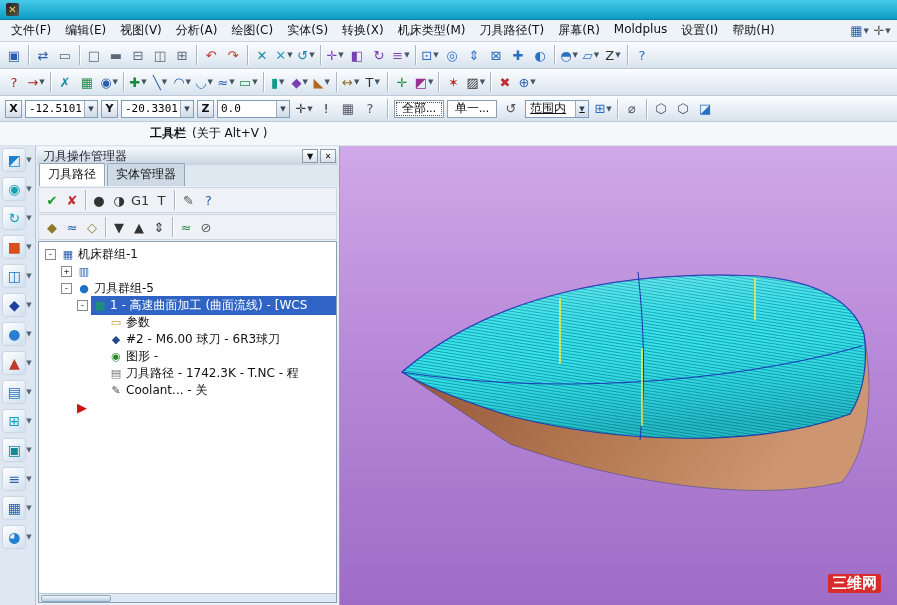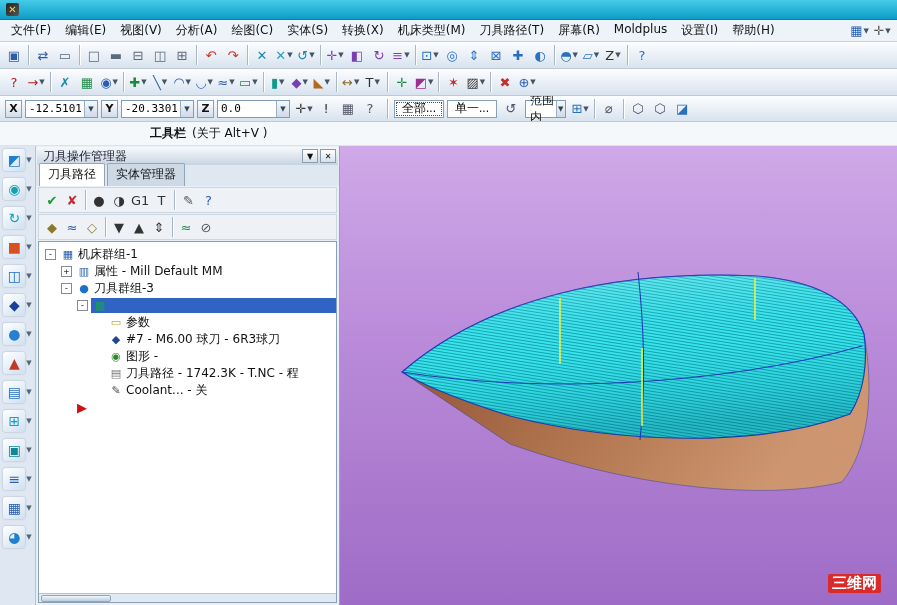"范围内" .range-select { text-decoration: none -> underline; width: 41px -> 64px }
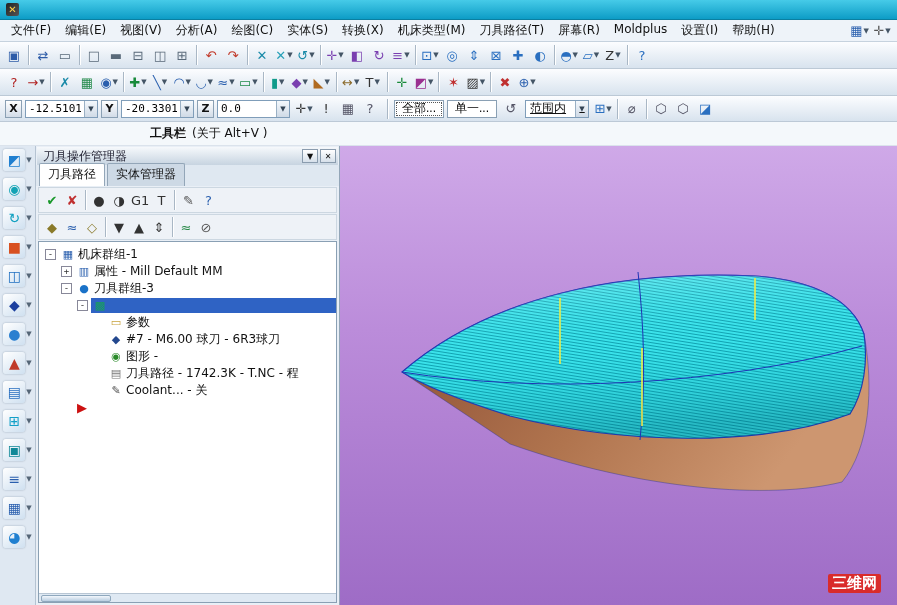"属性 - Mill Default MM" span { html: <span>属性 - Mill Default MM</span> -> none }
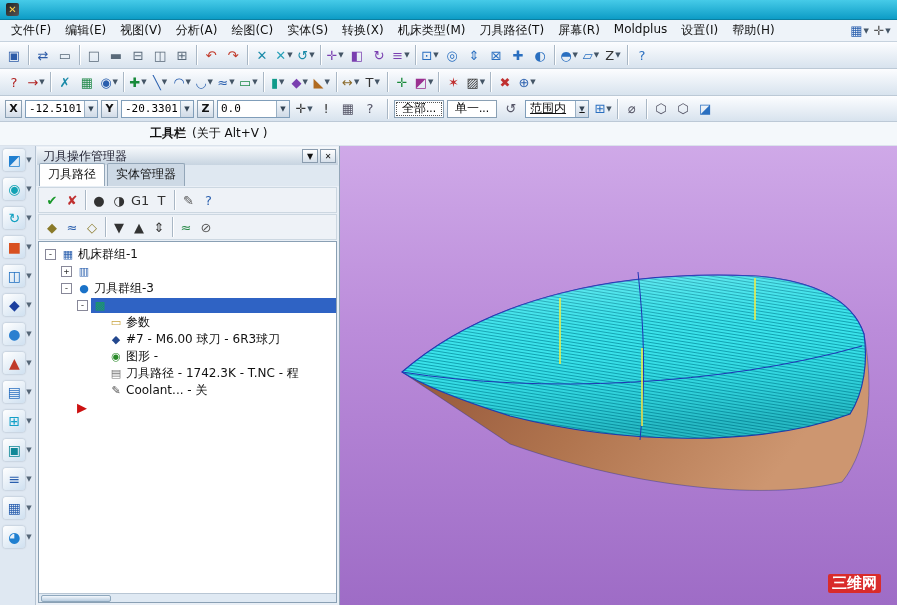"刀具群组-3" span { text: -3 -> -5 }
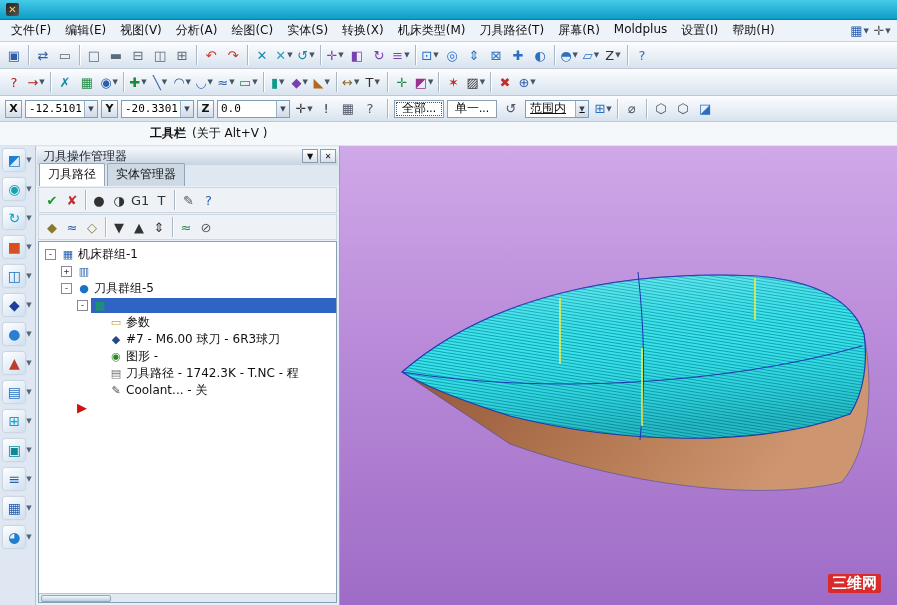"1 - 高速曲面加工 (曲面流线) -" span { html: none -> <span>1 - 高速曲面加工 (曲面流线) - [WCS</span> }
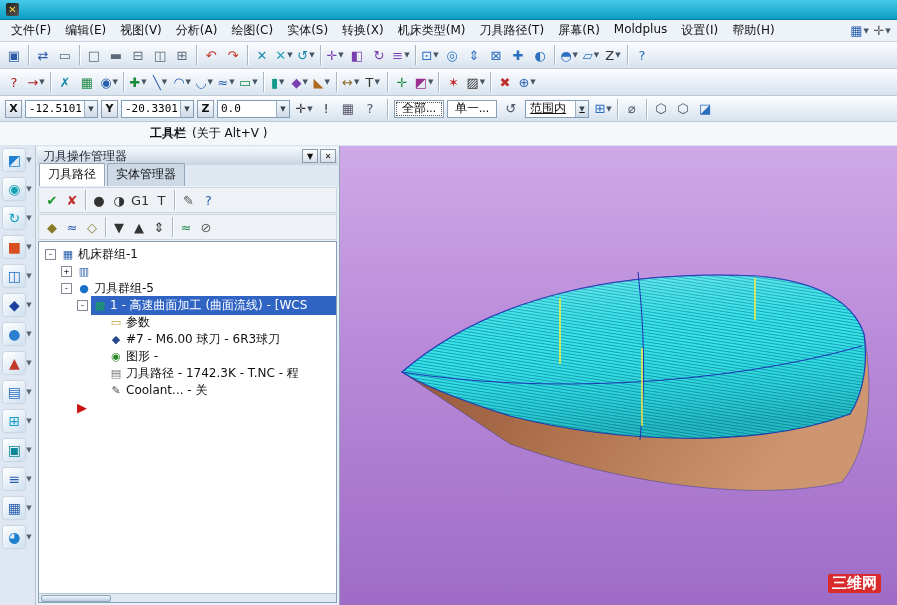"#7 - M6.00 球刀 -" span { text: 7 -> 2 }
